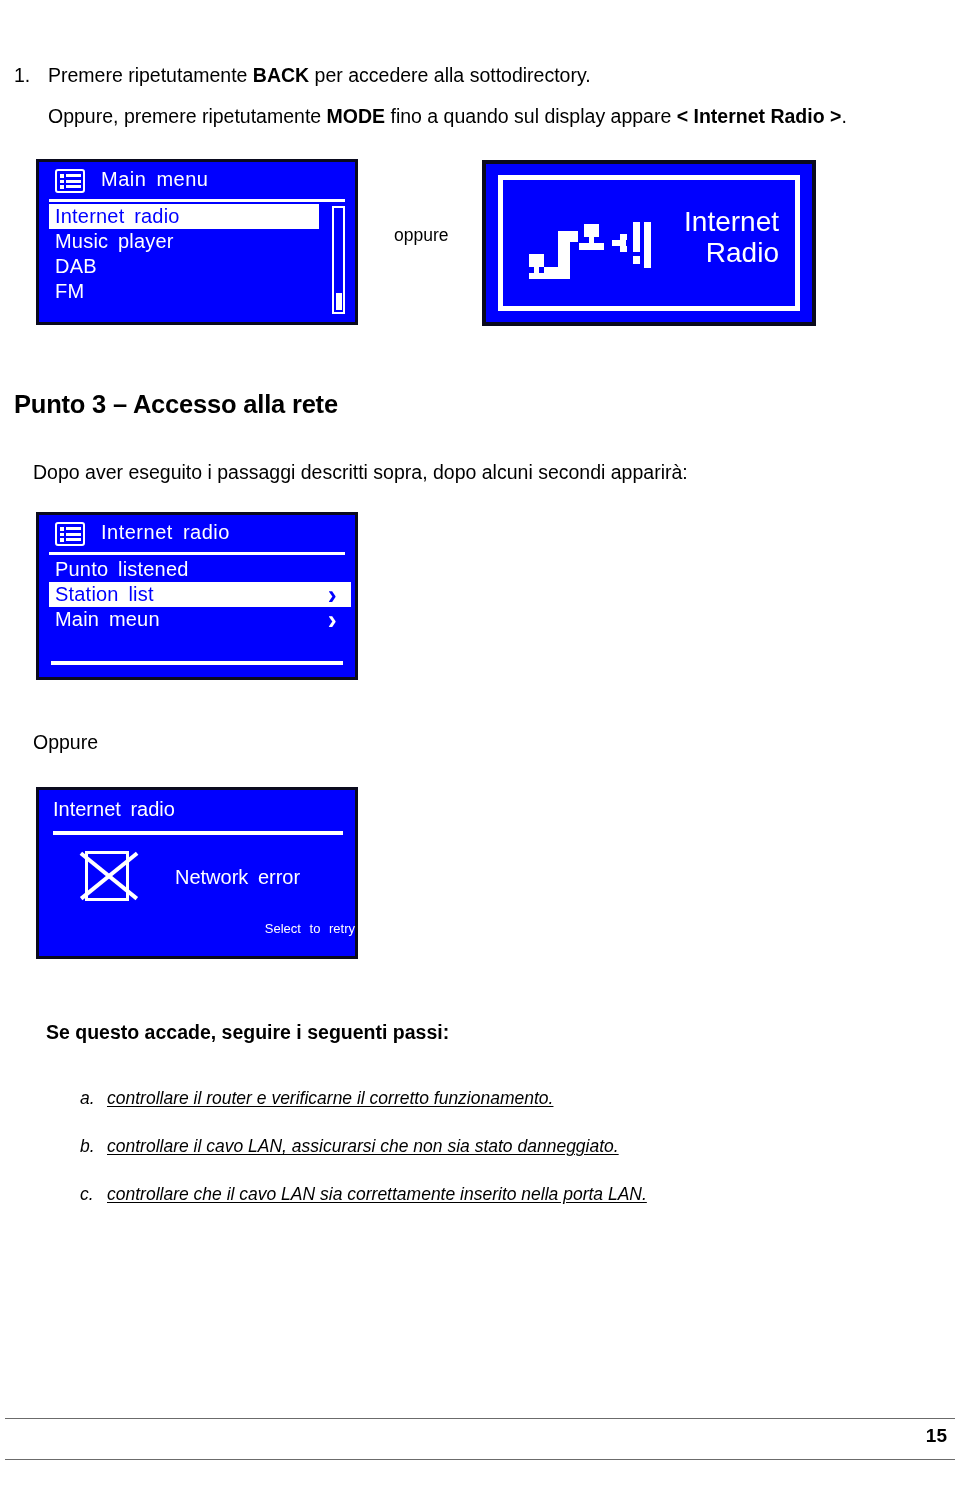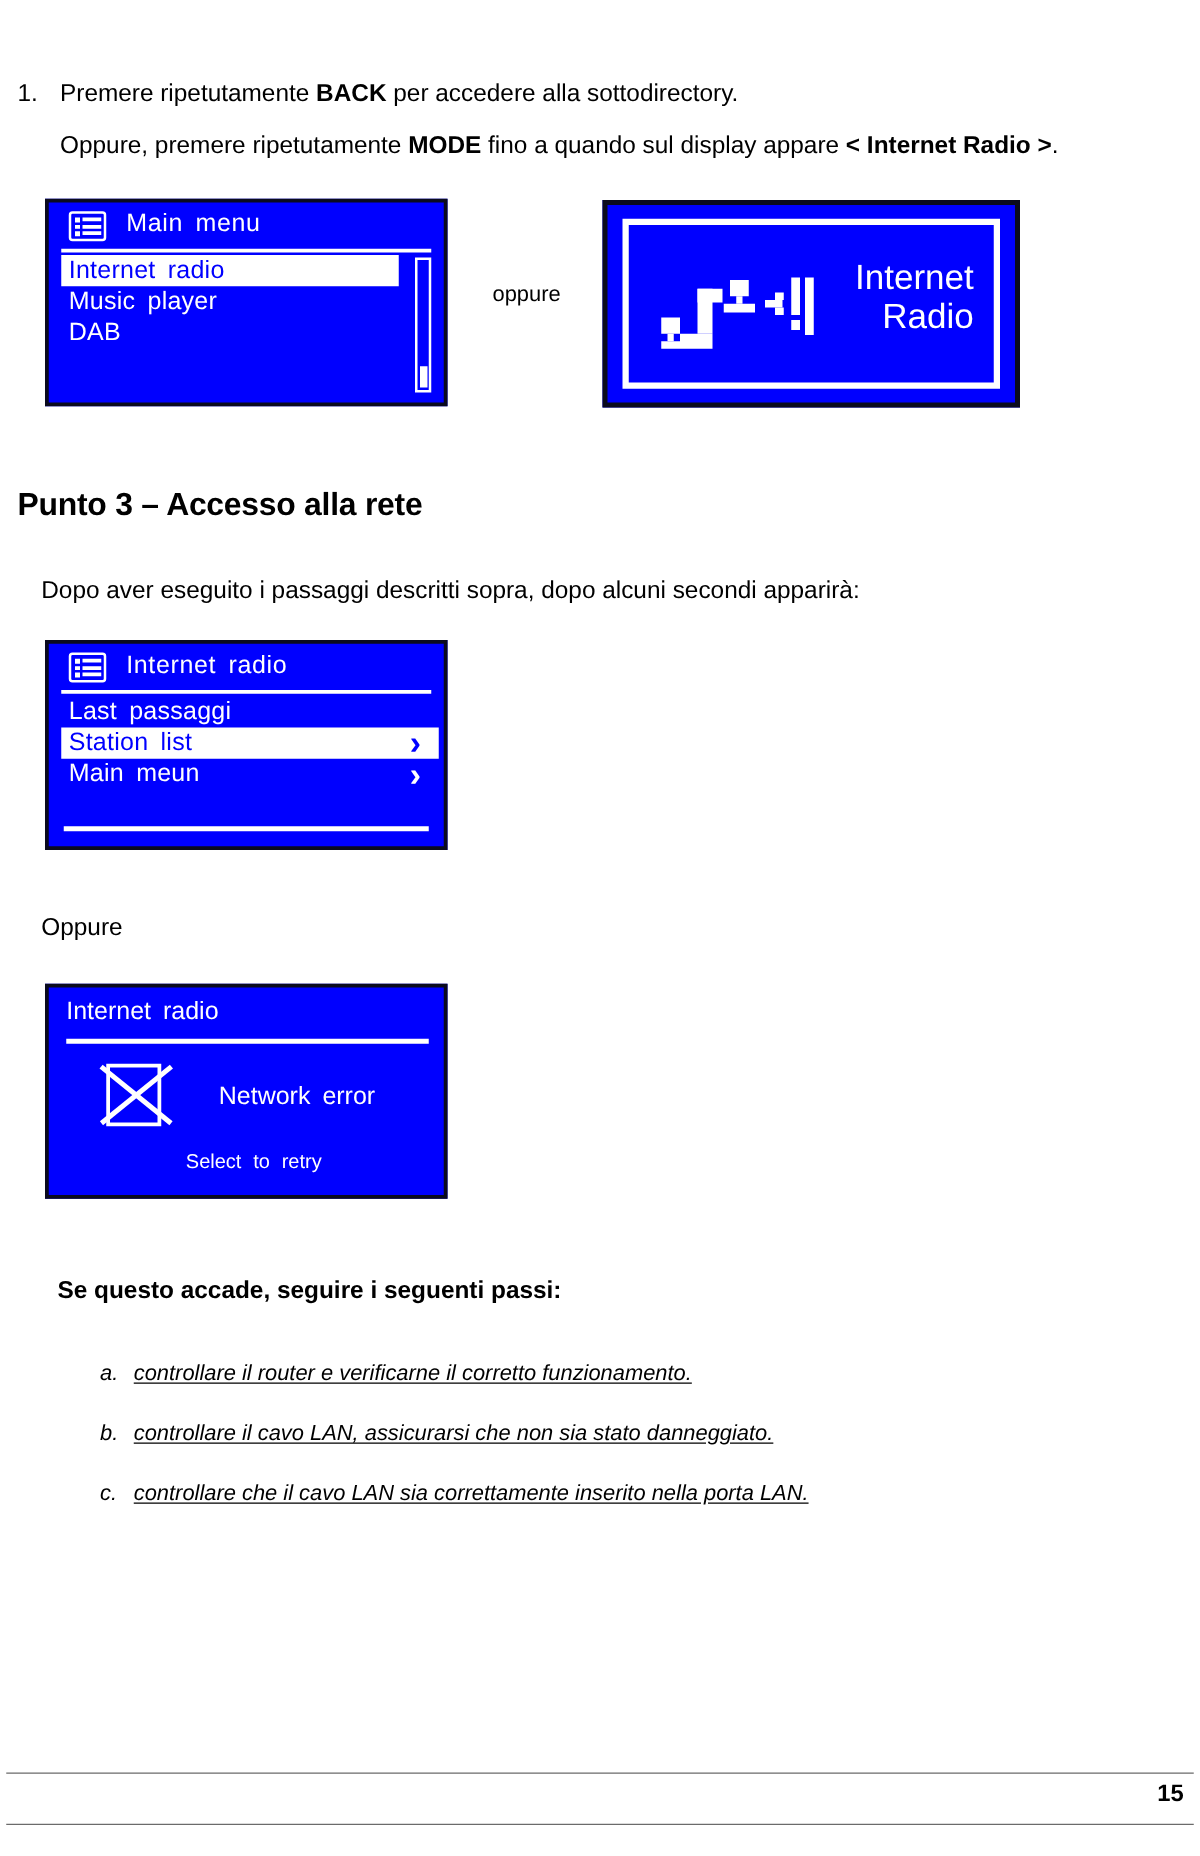"FM" div.menu-item { html: none -> <div>FM</div> }
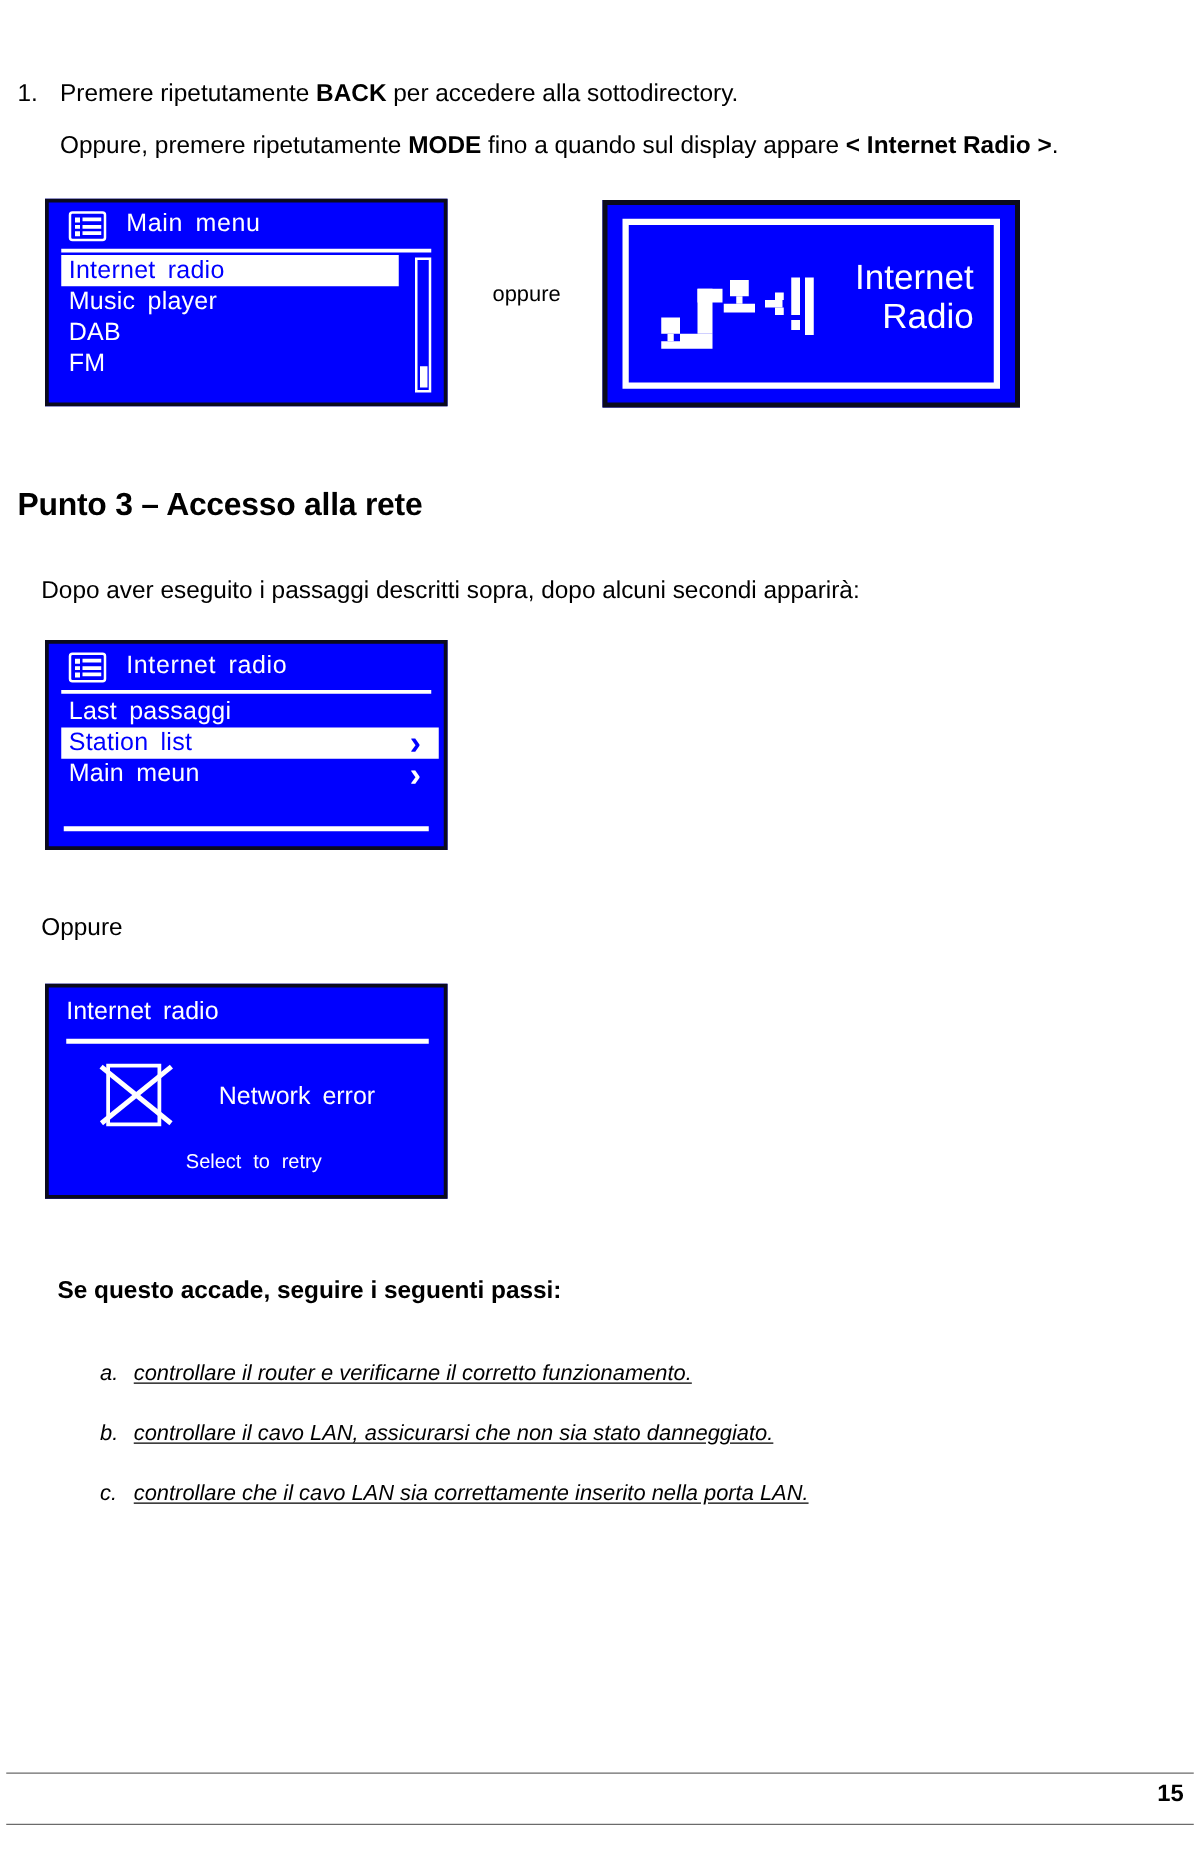"Last passaggi" span { text: Last  passaggi -> Punto  listened }
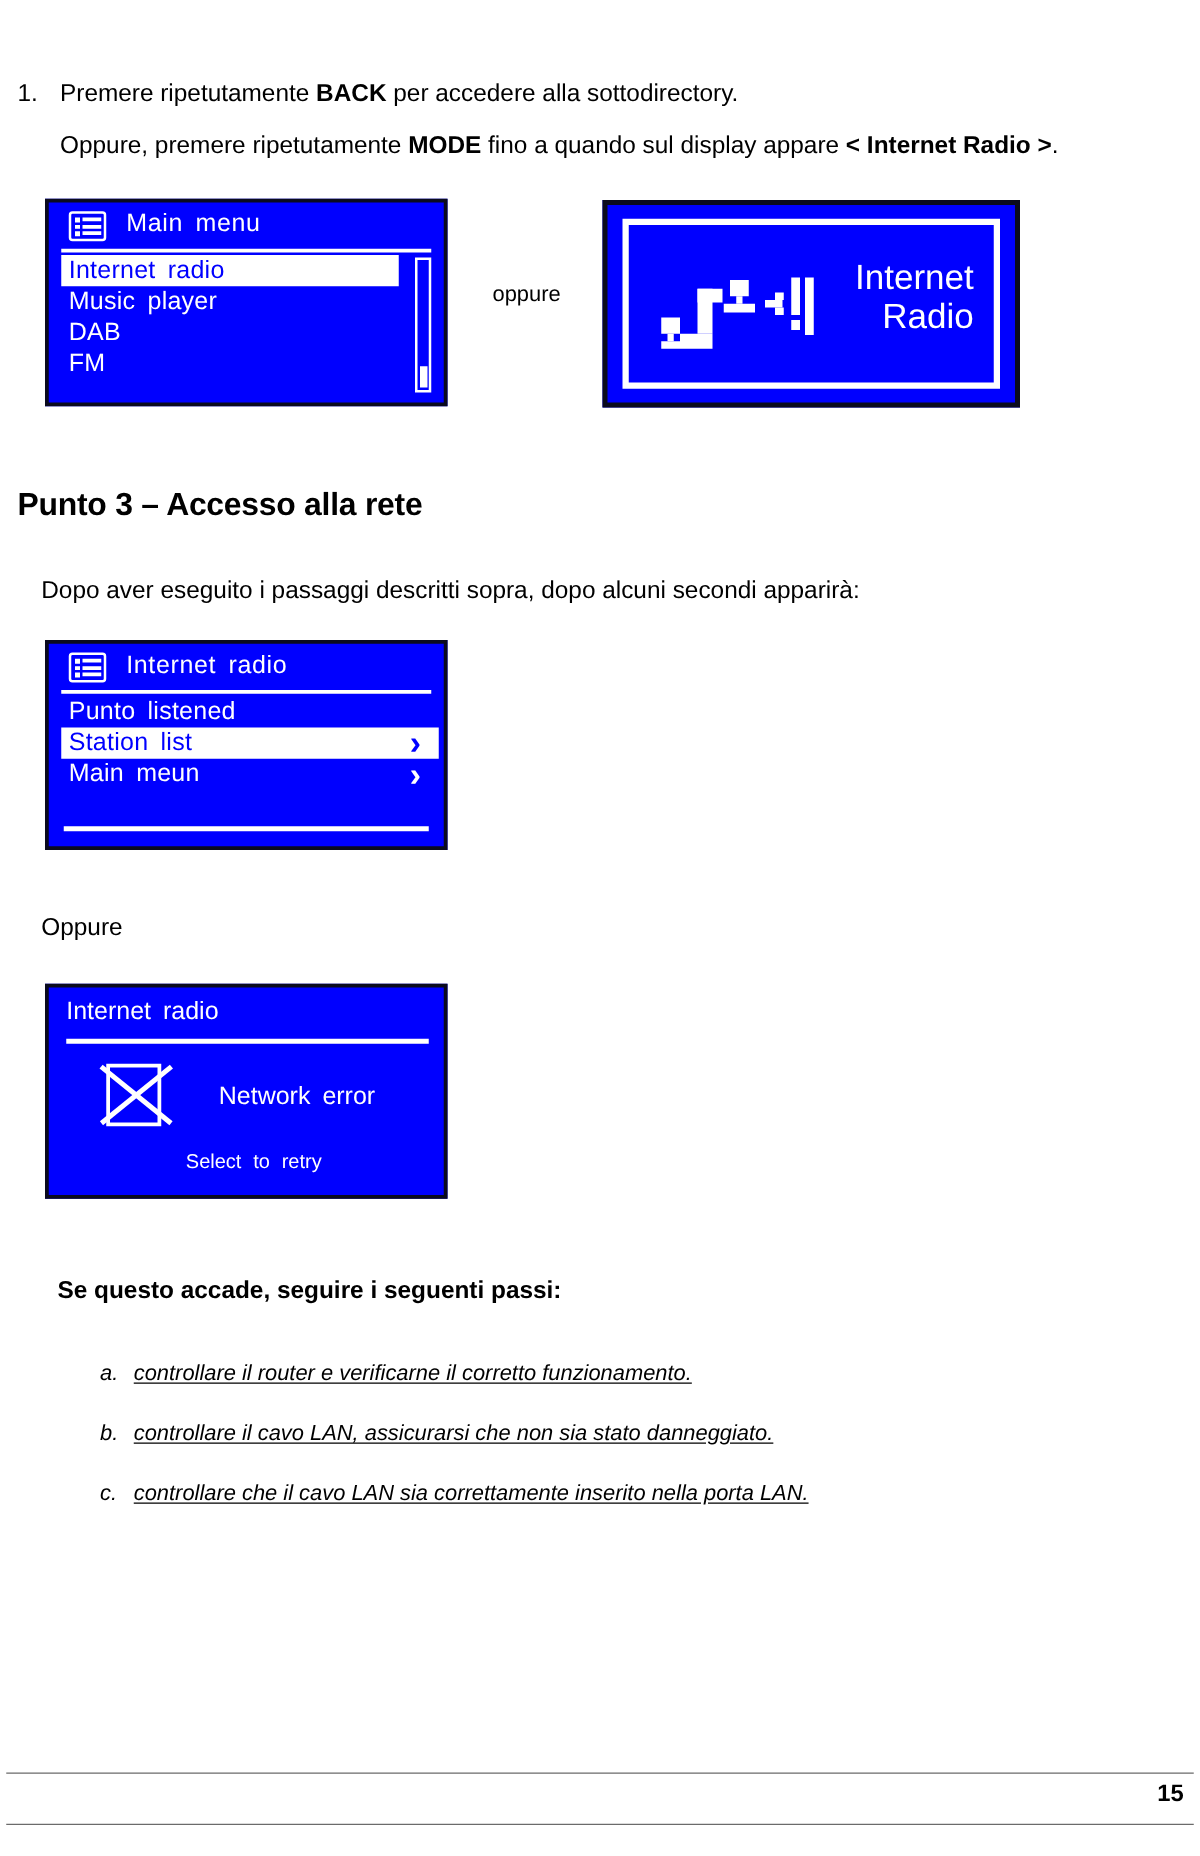"Select to retry" .ne-retry { font-size: 16px -> 13px; text-align: center -> right }
